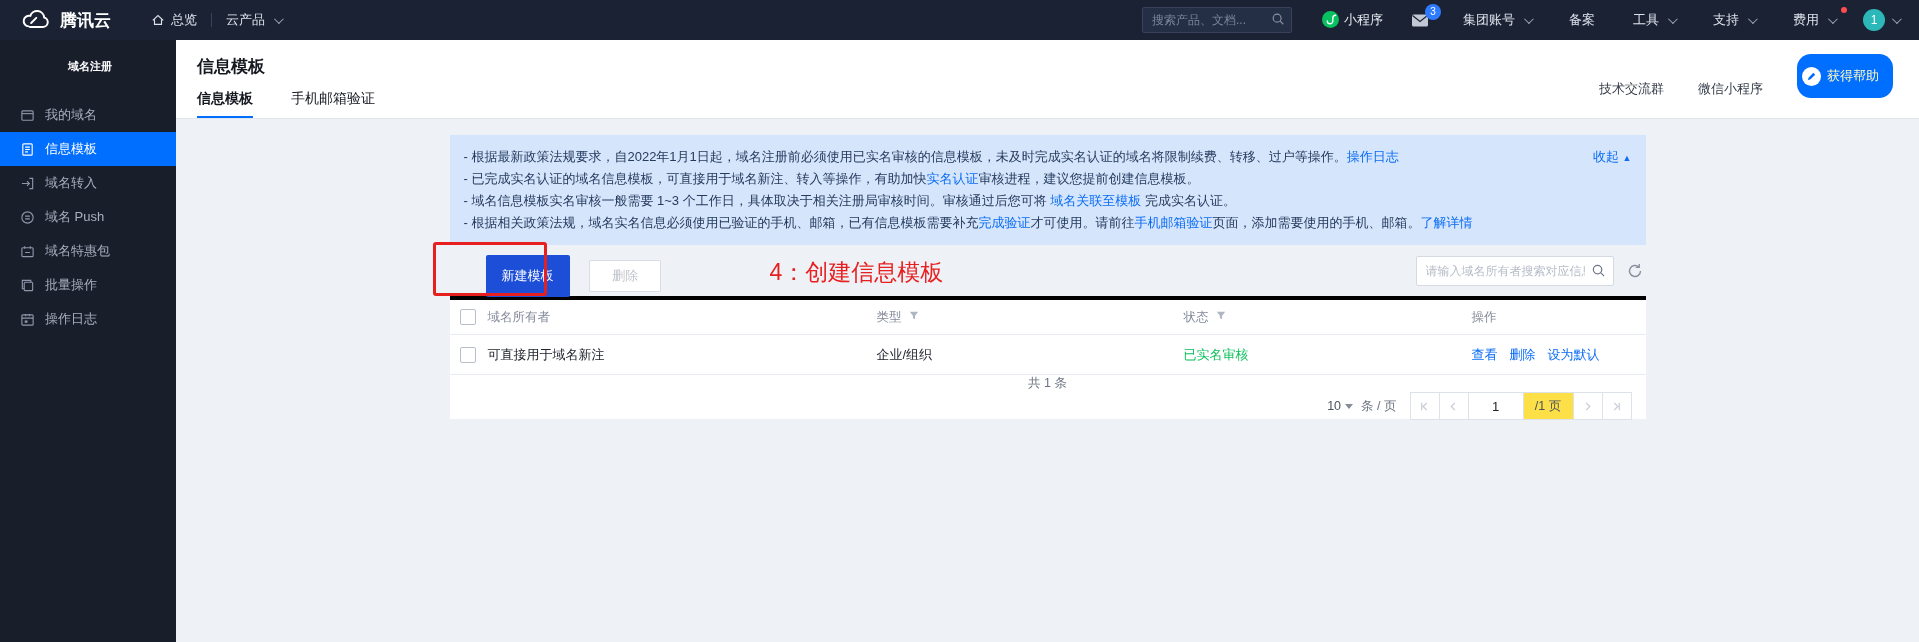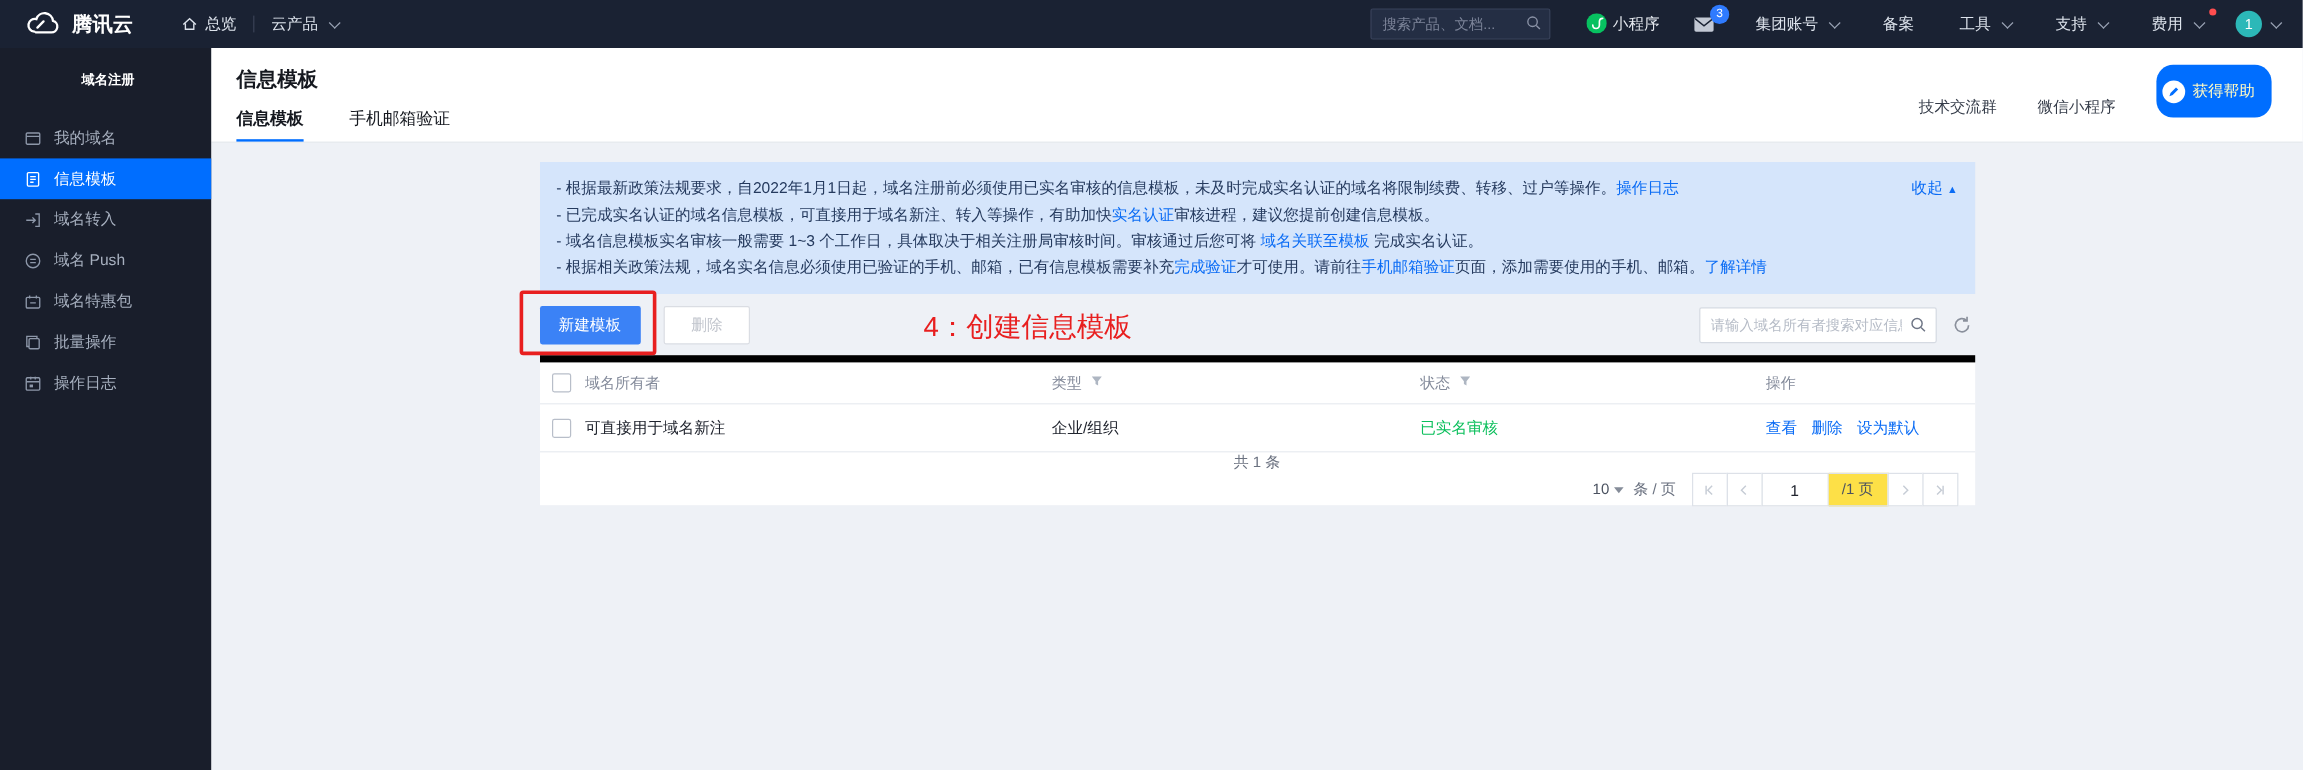"新建模板" .btn-primary { background: #3b82f6 -> #1d4ed8; height: 32px -> 42px; margin-left: none -> 36px }
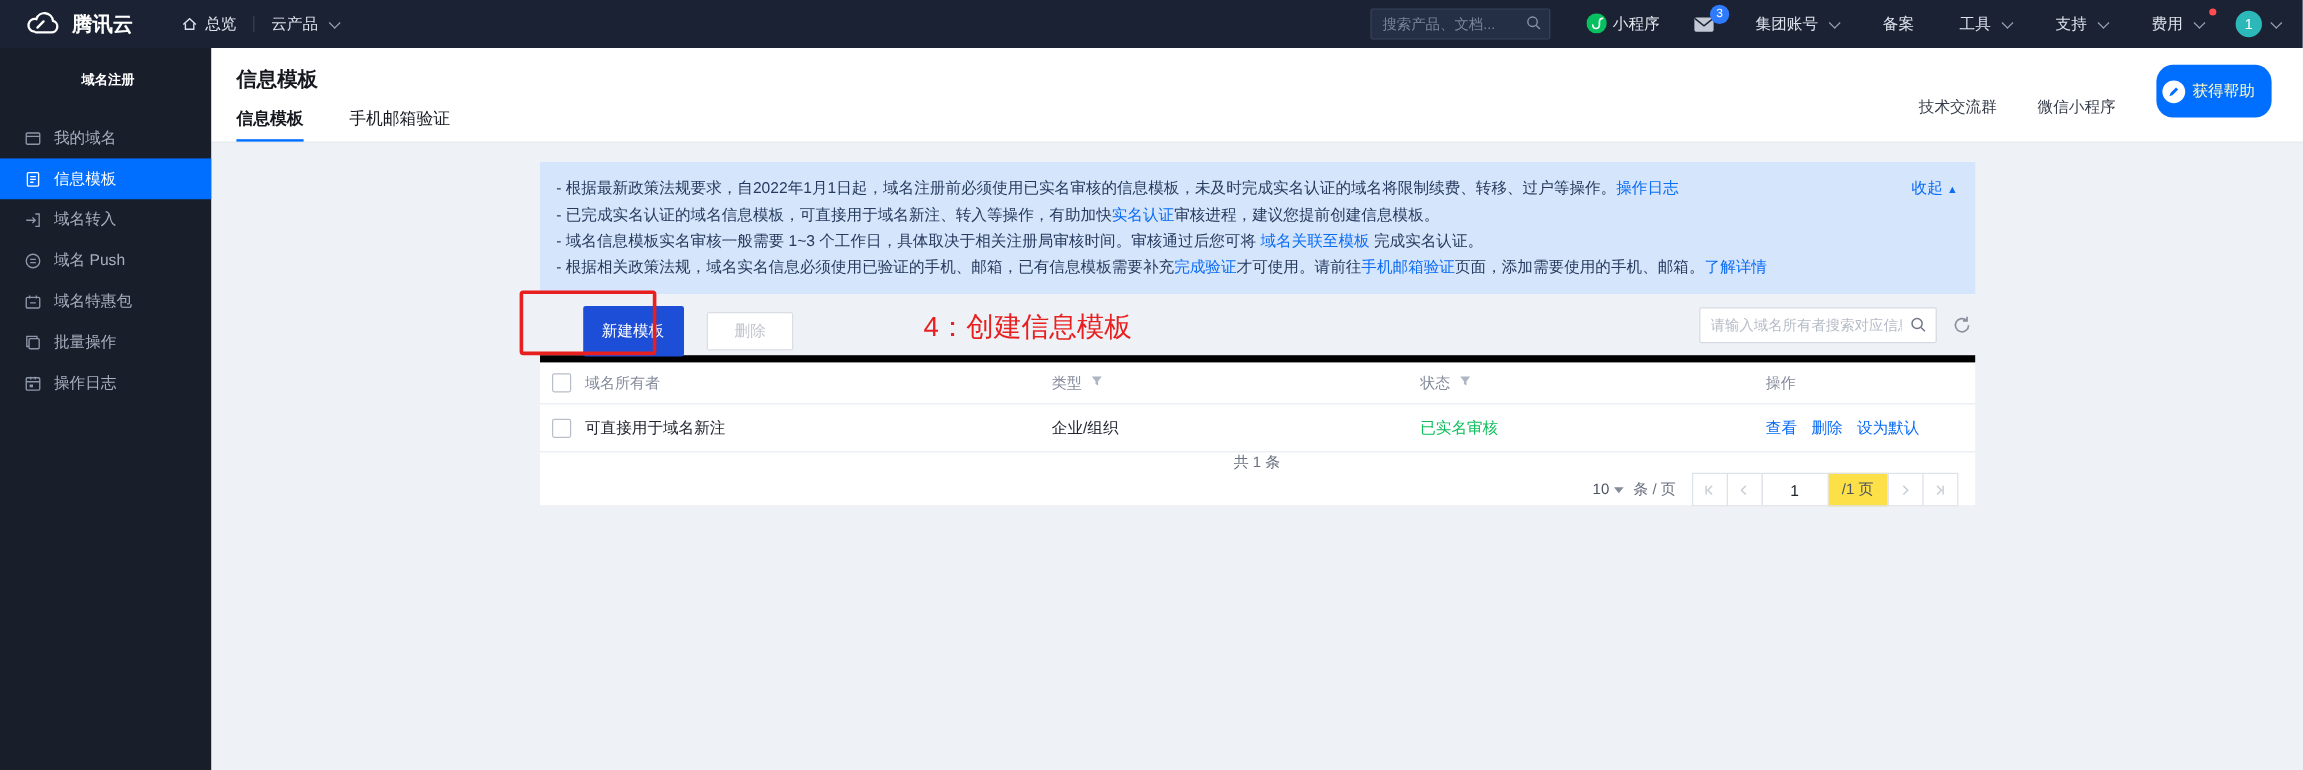"域名所有者" .tbl { border-top: 6px solid #000000 -> 4px solid #000000 }
